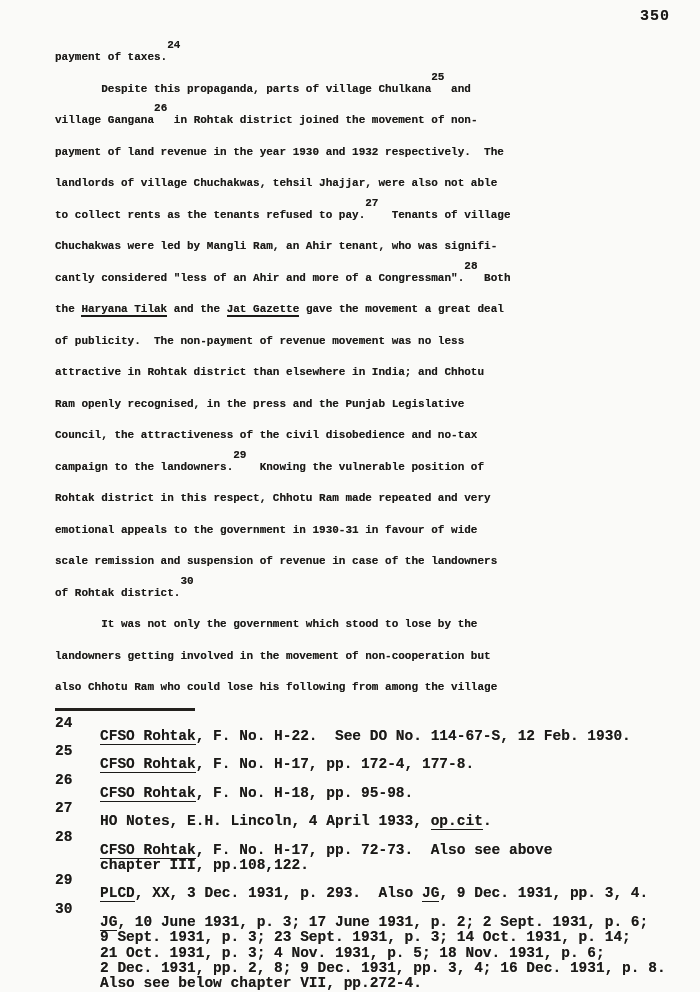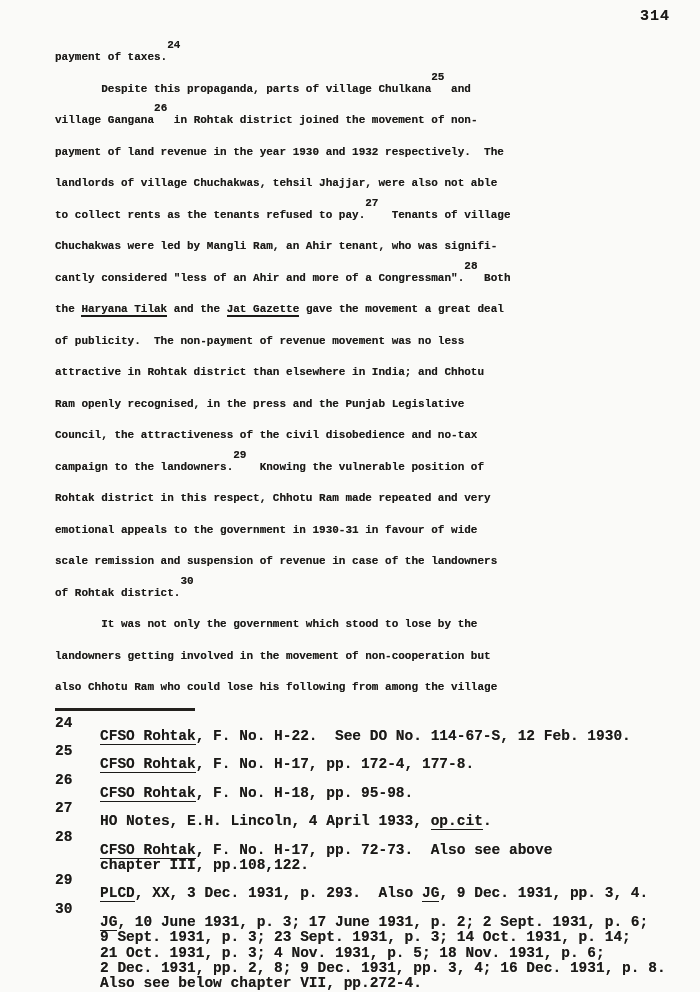"314" div.page-number { text: 314 -> 350 }
